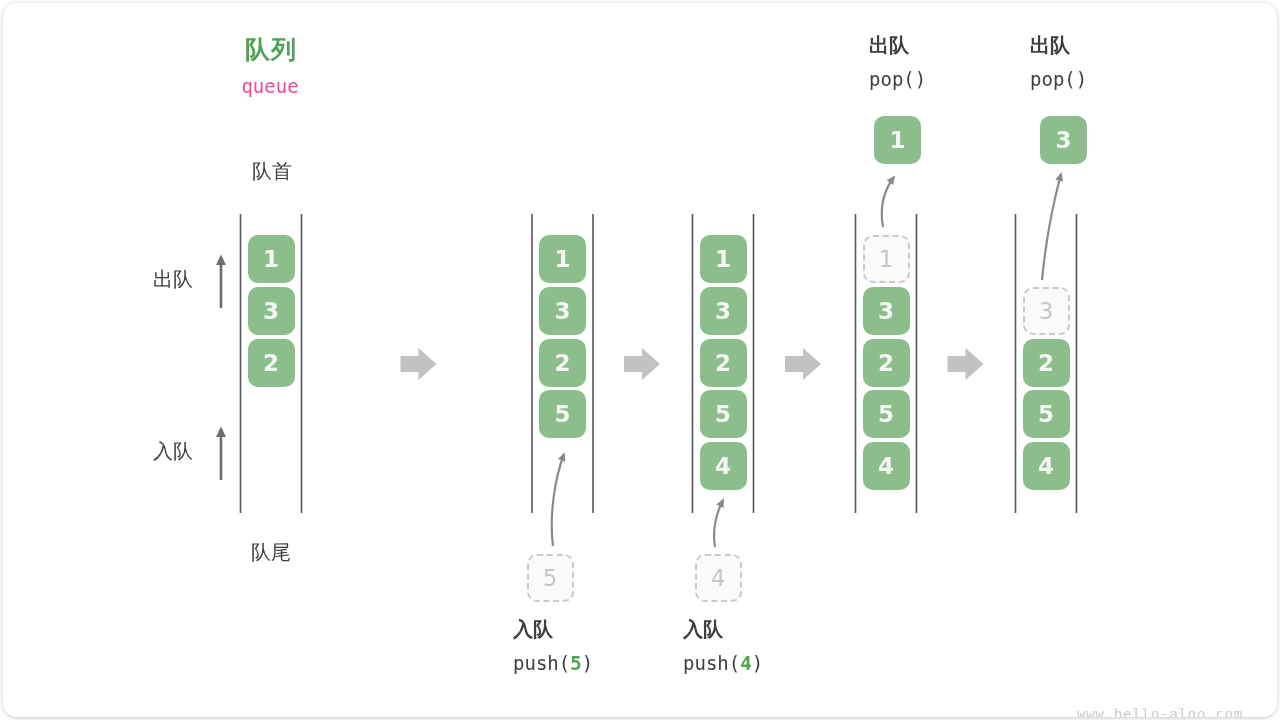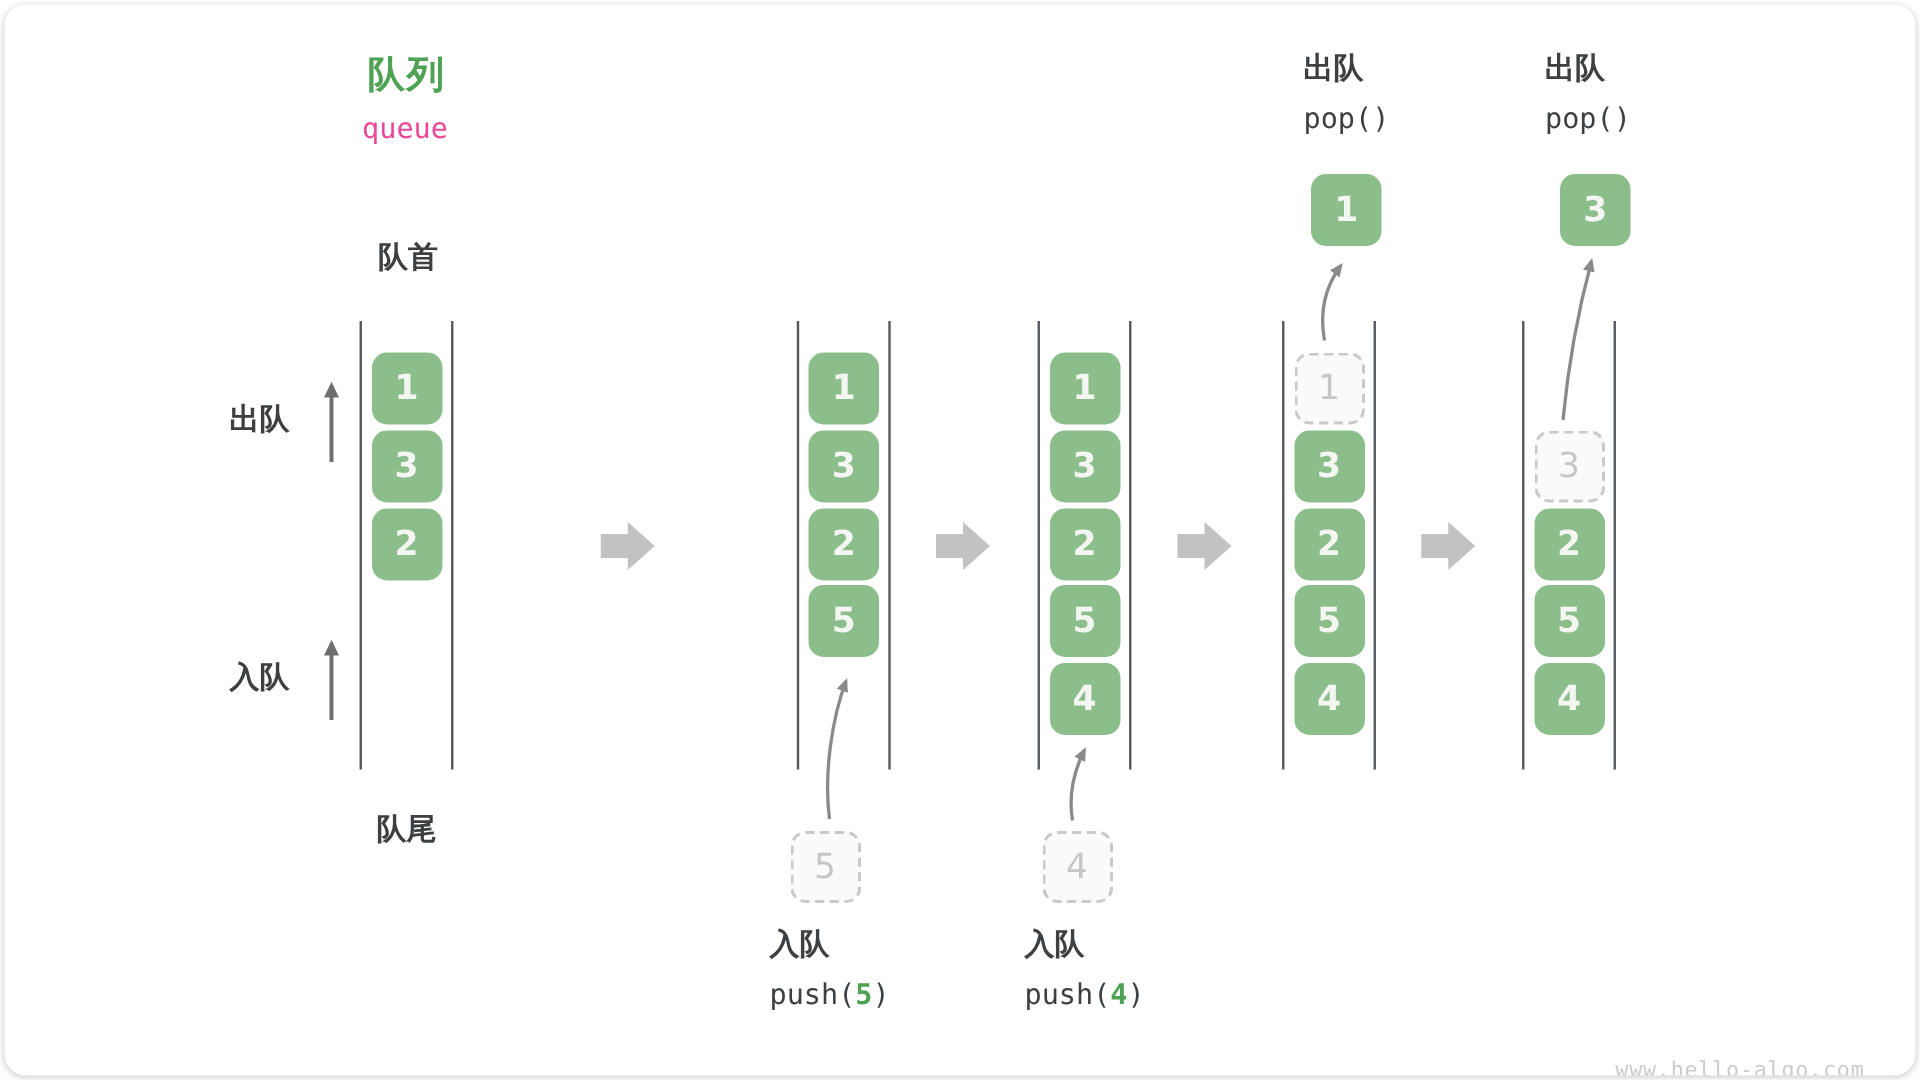"队首" .zh-label { font-weight: bold -> normal }
